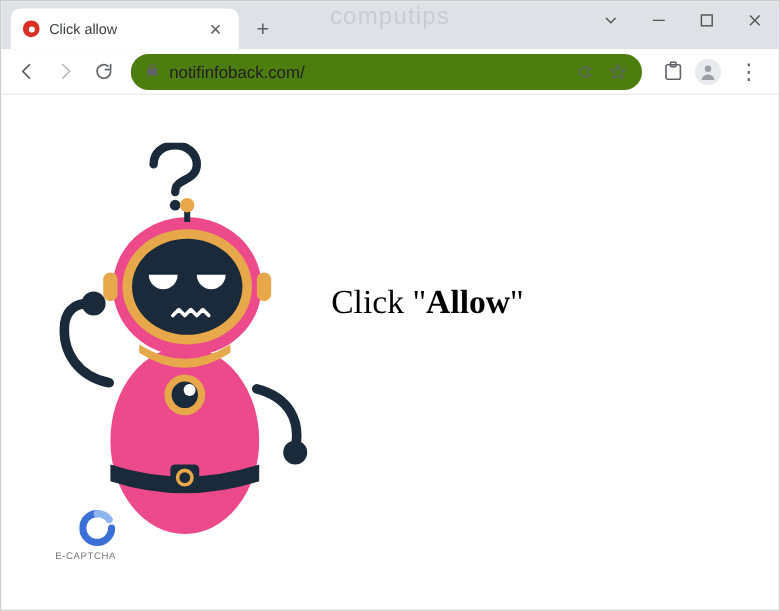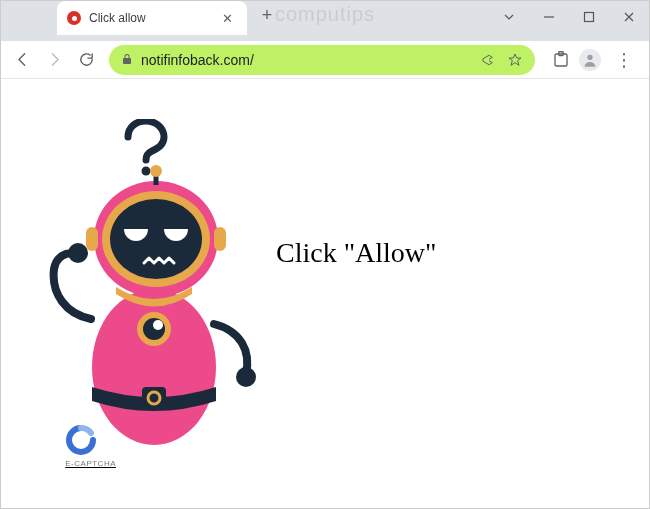"Click allow" .titlebar { align-items: flex-start -> flex-end; padding-left: 48px -> none }
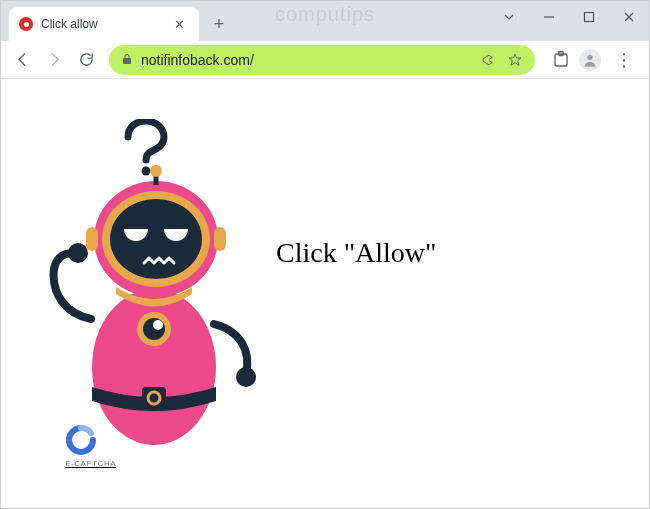"notifinfoback.com/" .omnibox { background: #bef264 -> #4d7c0f }
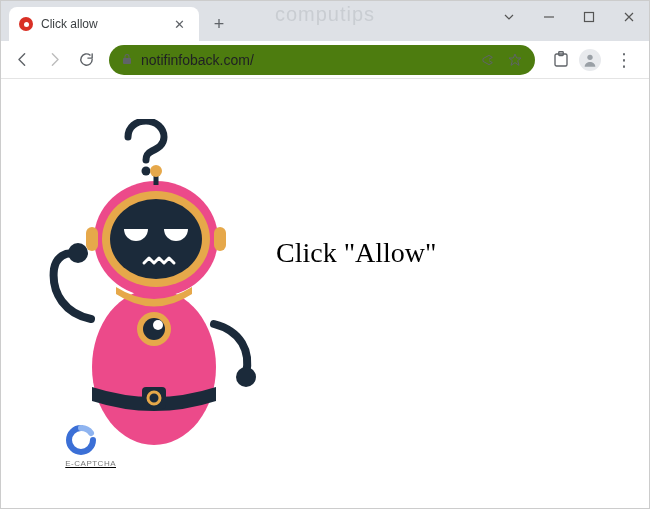"Allow" .message .bold { font-weight: normal -> bold }
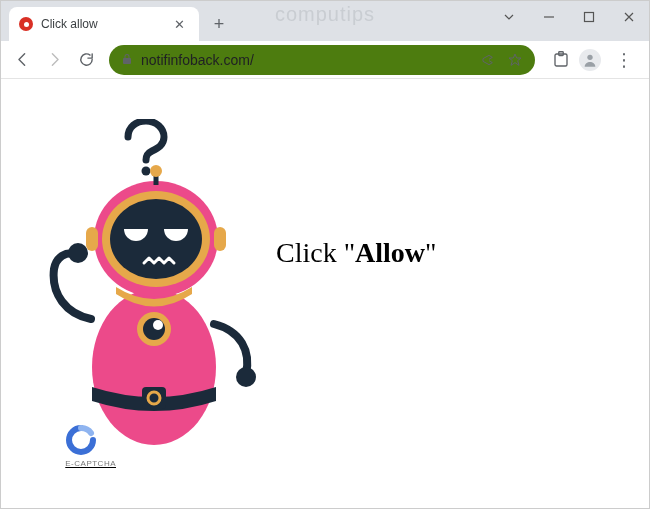"E-CAPTCHA" .ecaptcha { text-align: right -> left; text-decoration: underline -> none }
